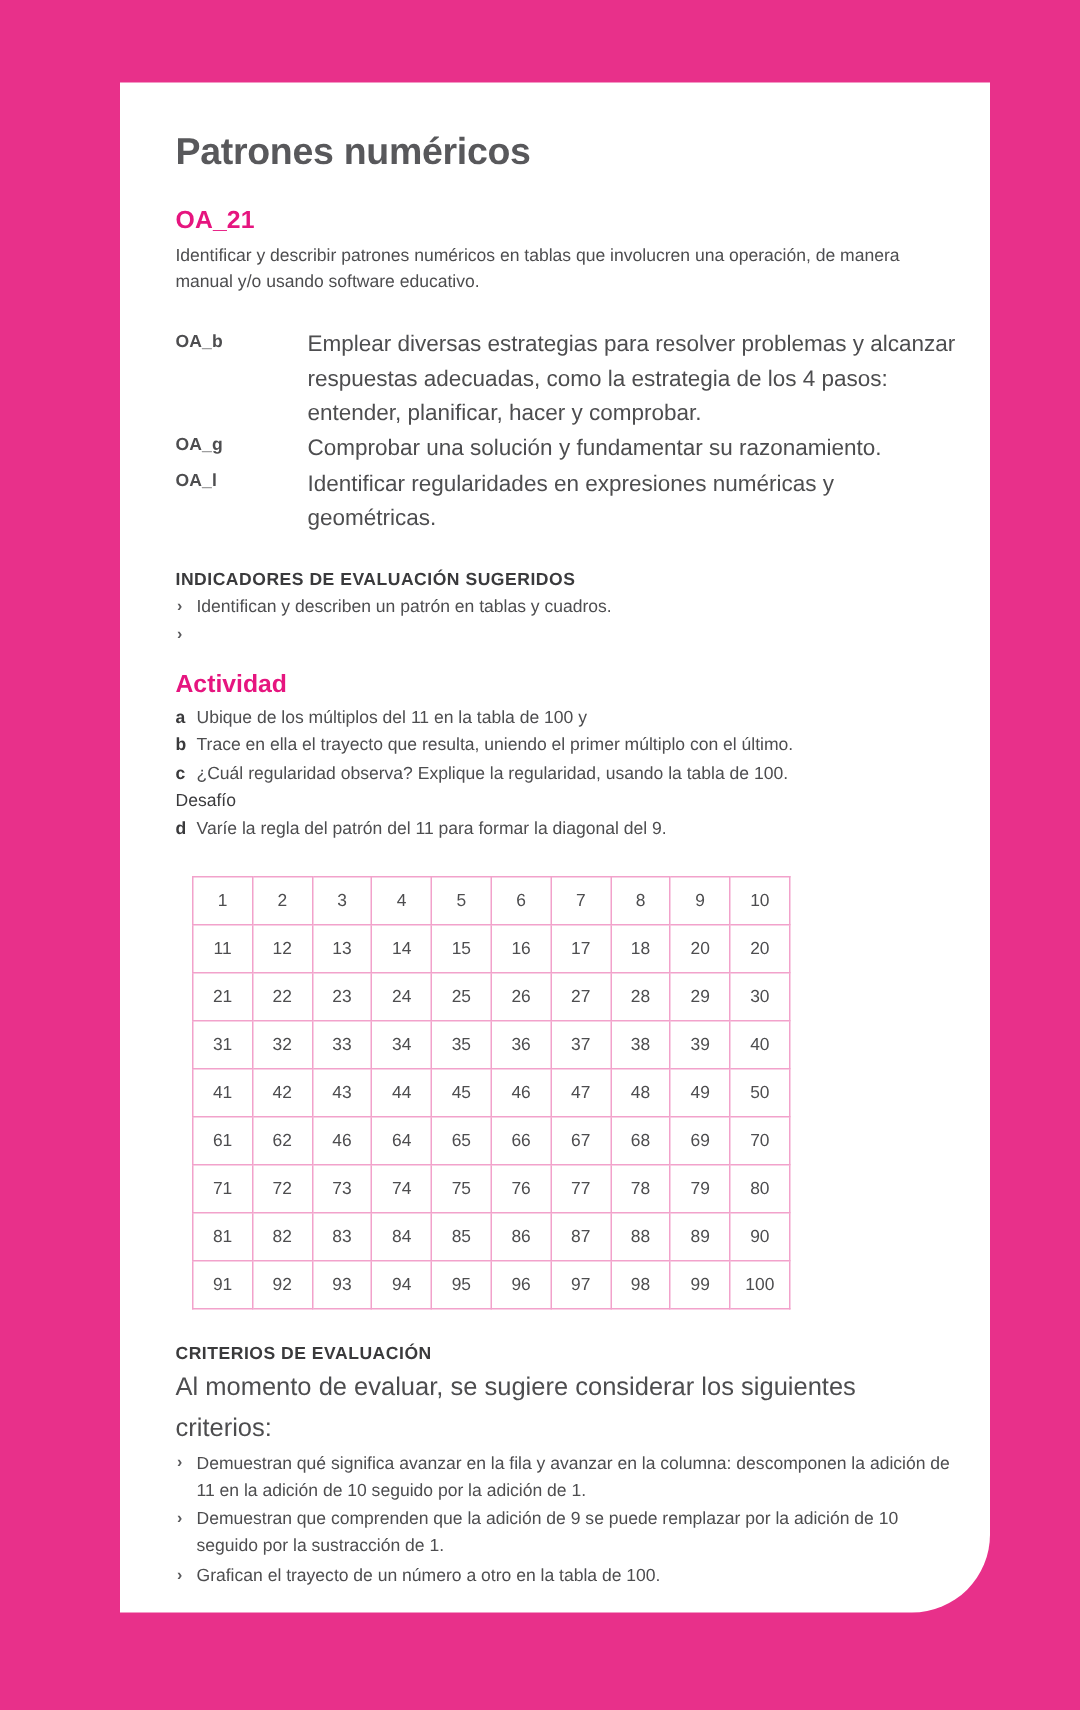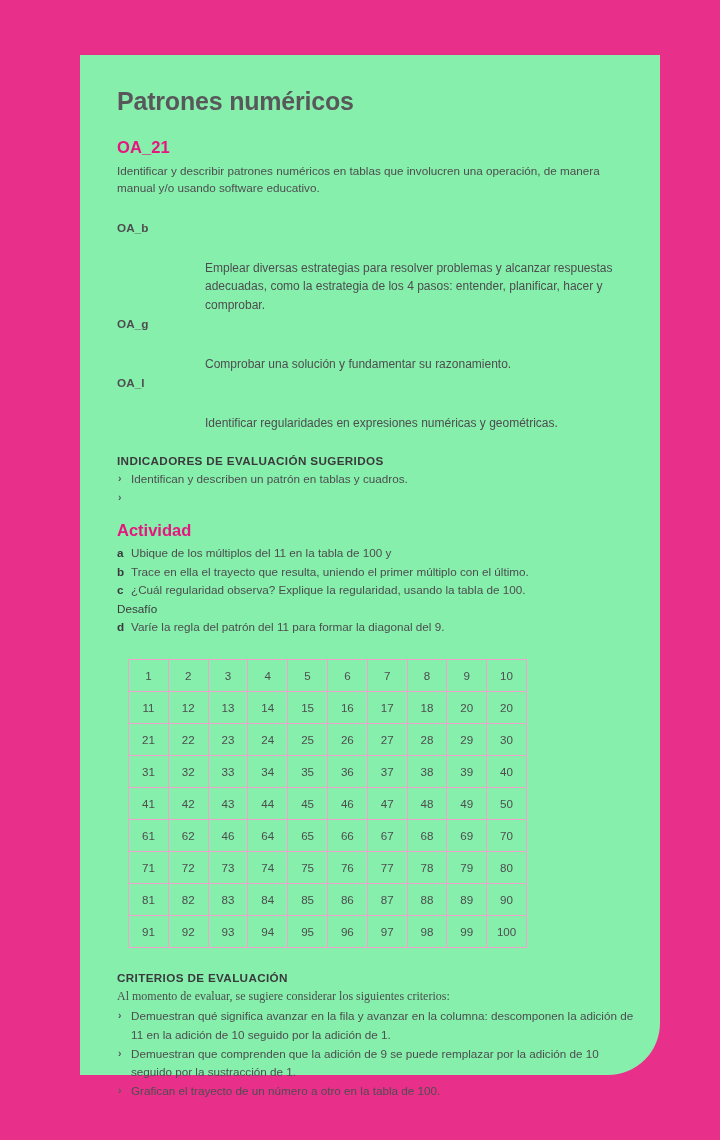"Patrones numéricos" .card { background: #86efac -> #ffffff }
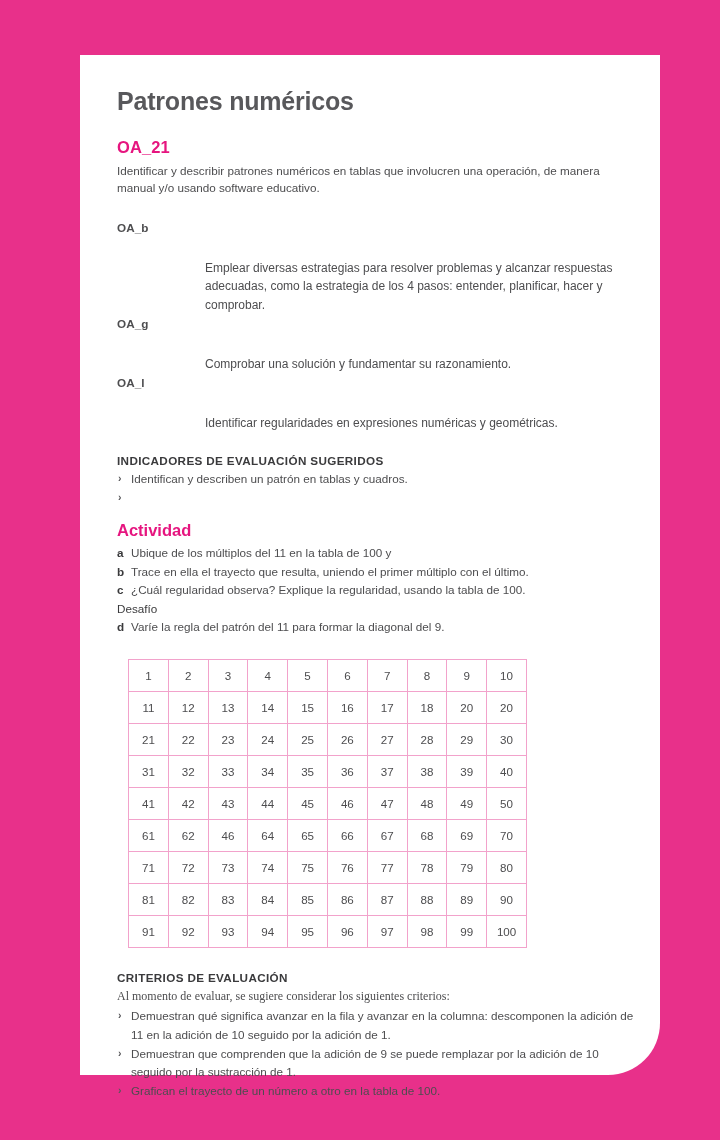"Emplear diversas estrategias para" .oa-row-text { font-size: 12px -> 15px; margin-top: 40px -> none }
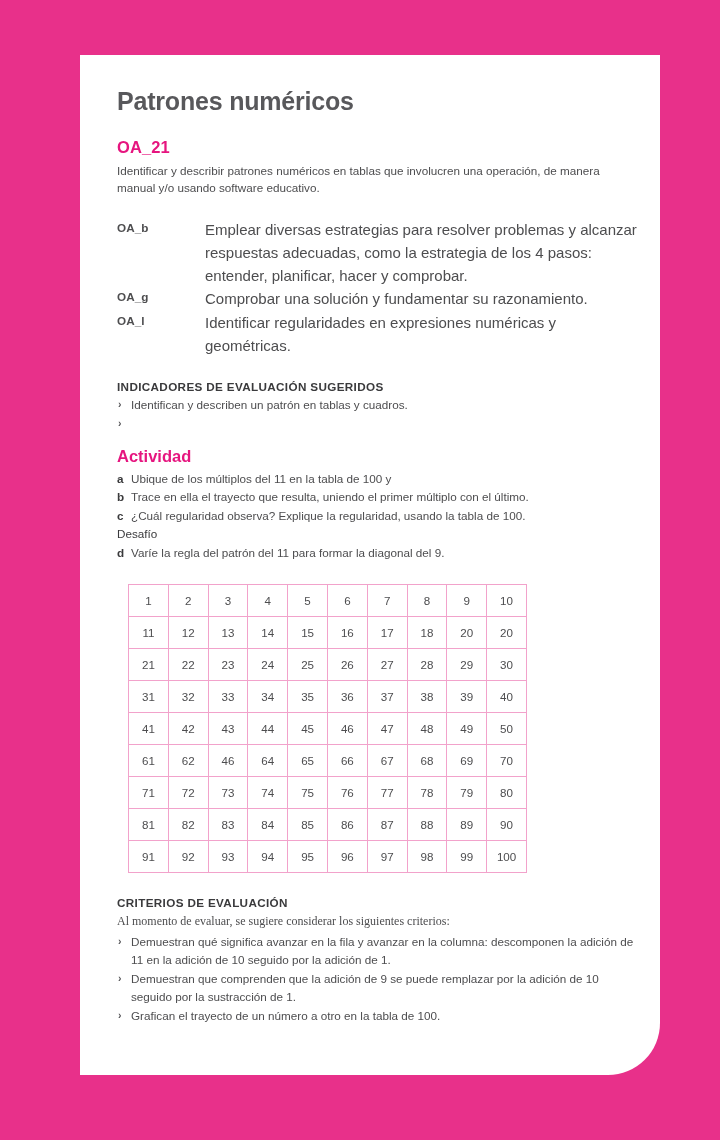"Al momento de evaluar, se" .criteria-lead { font-family: Liberation Serif, serif -> none; font-size: 12px -> 17px }
